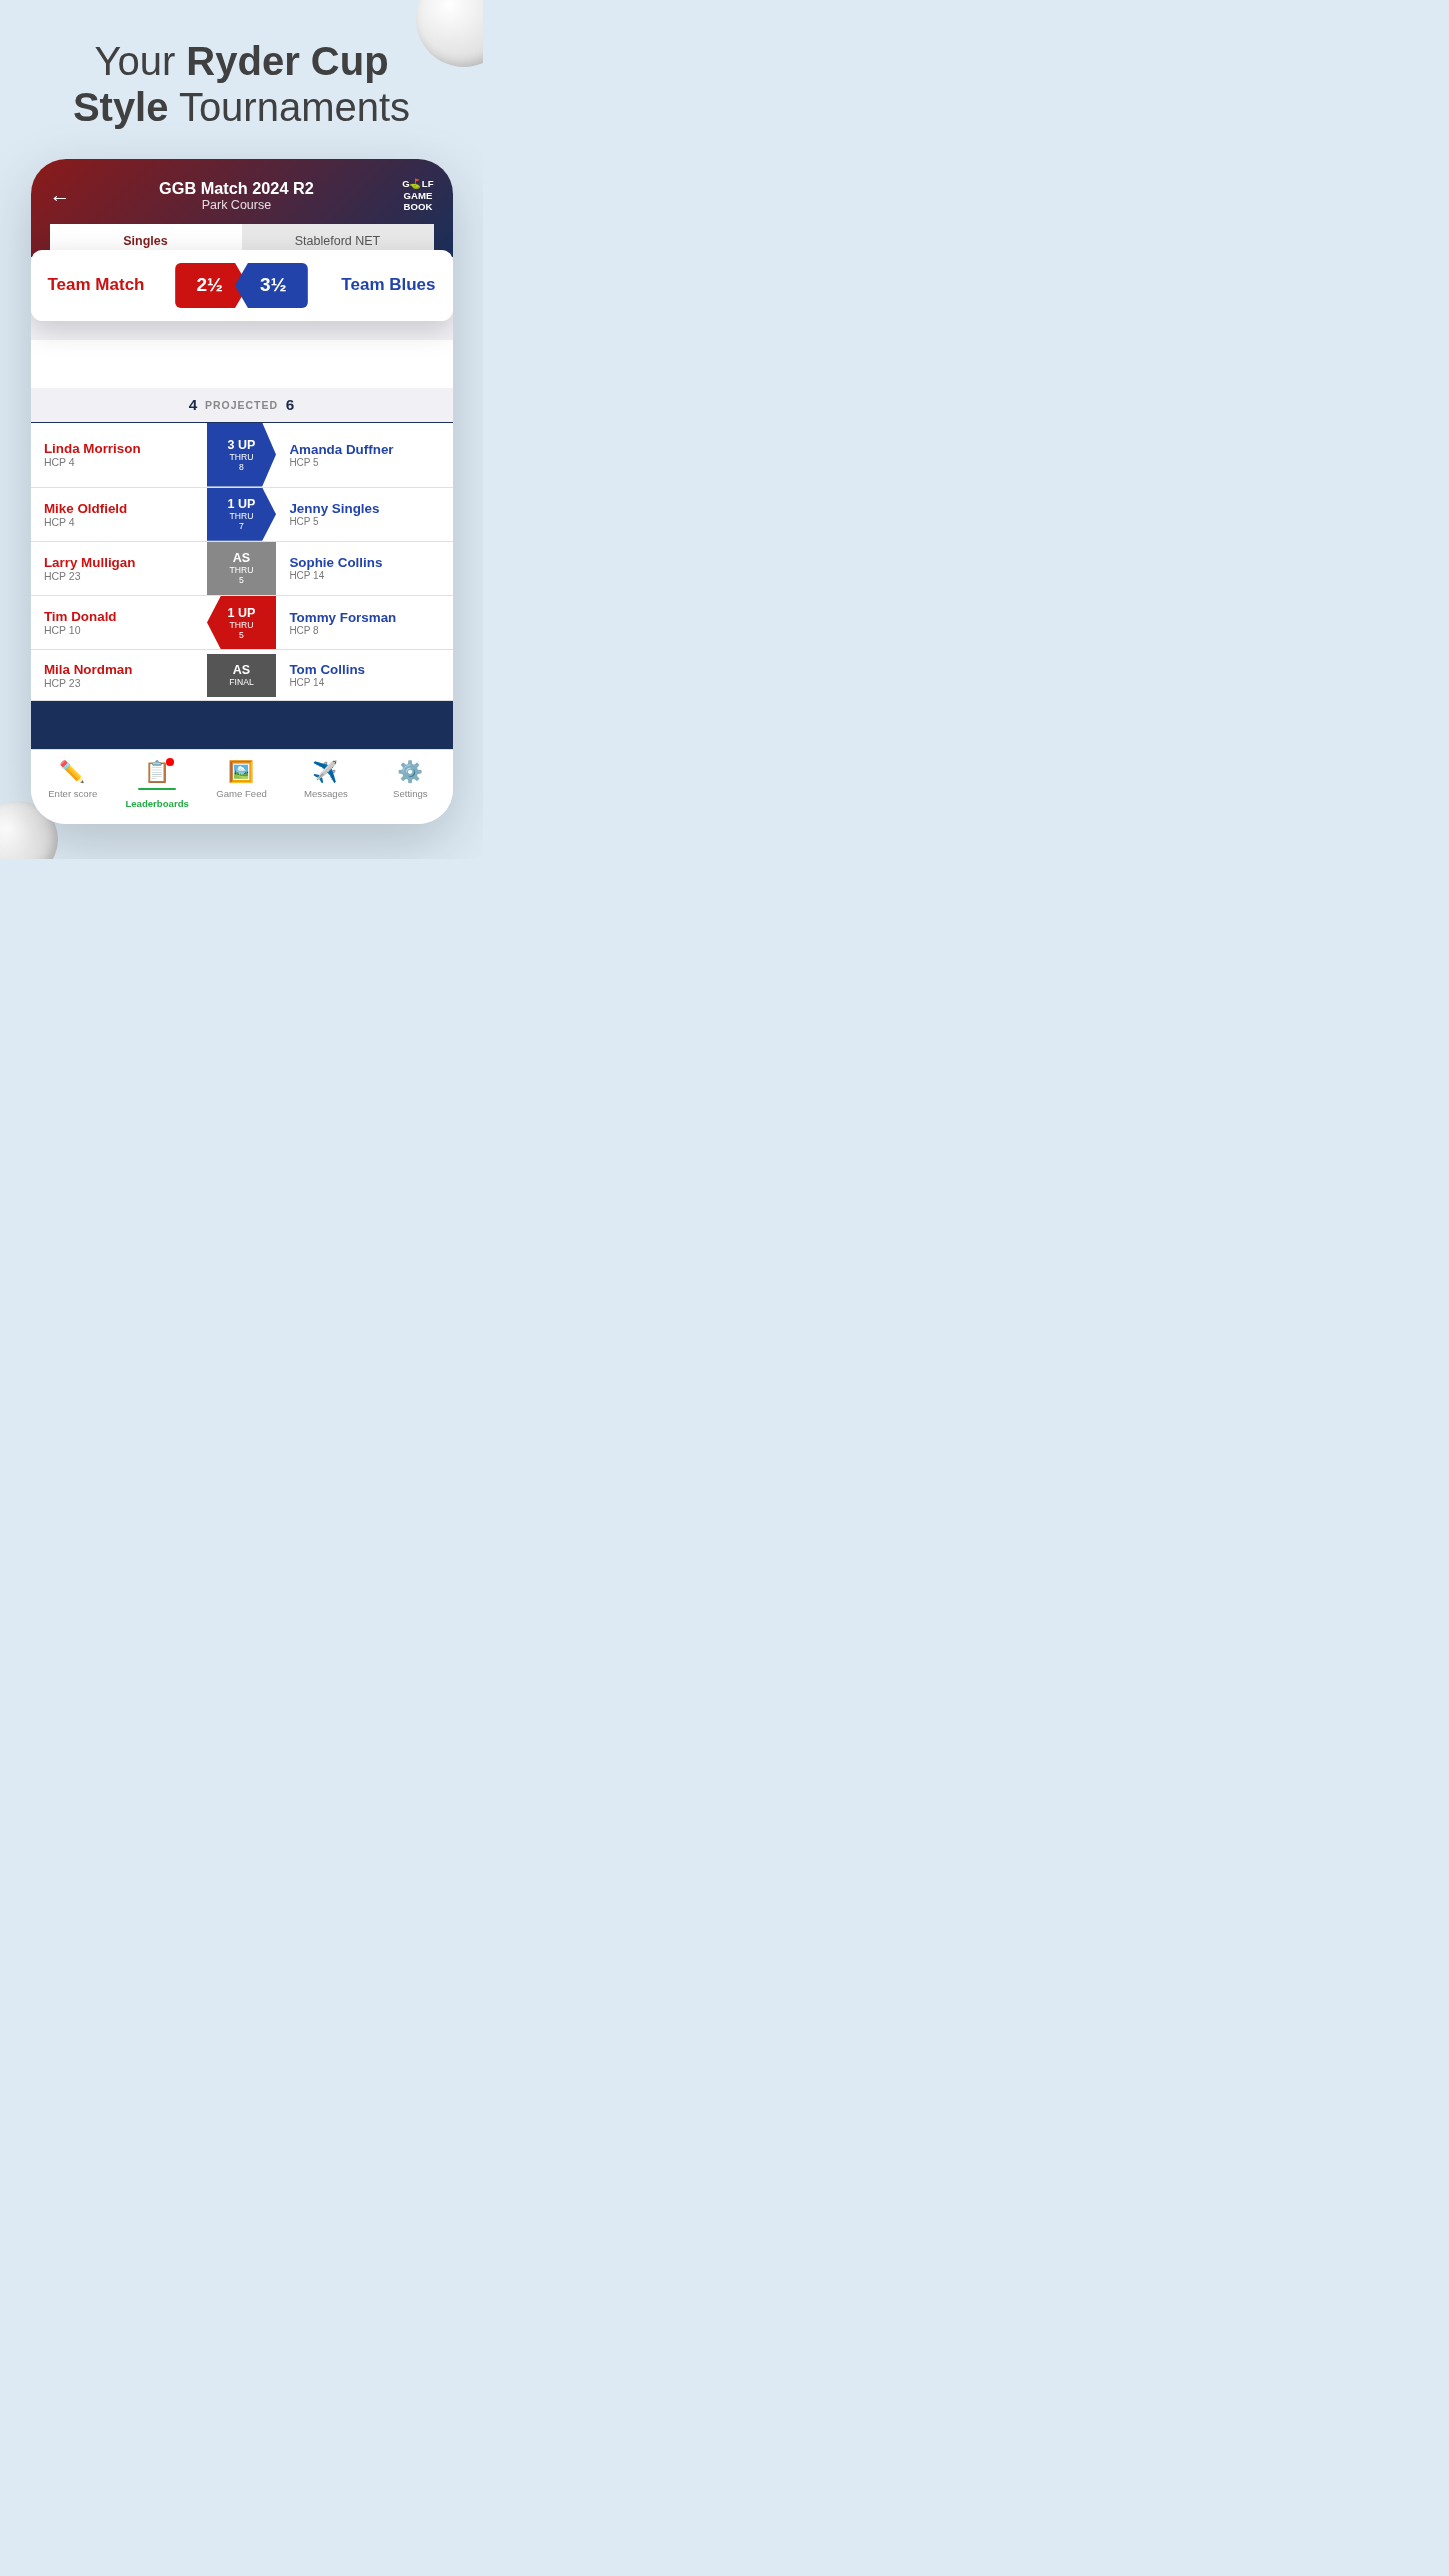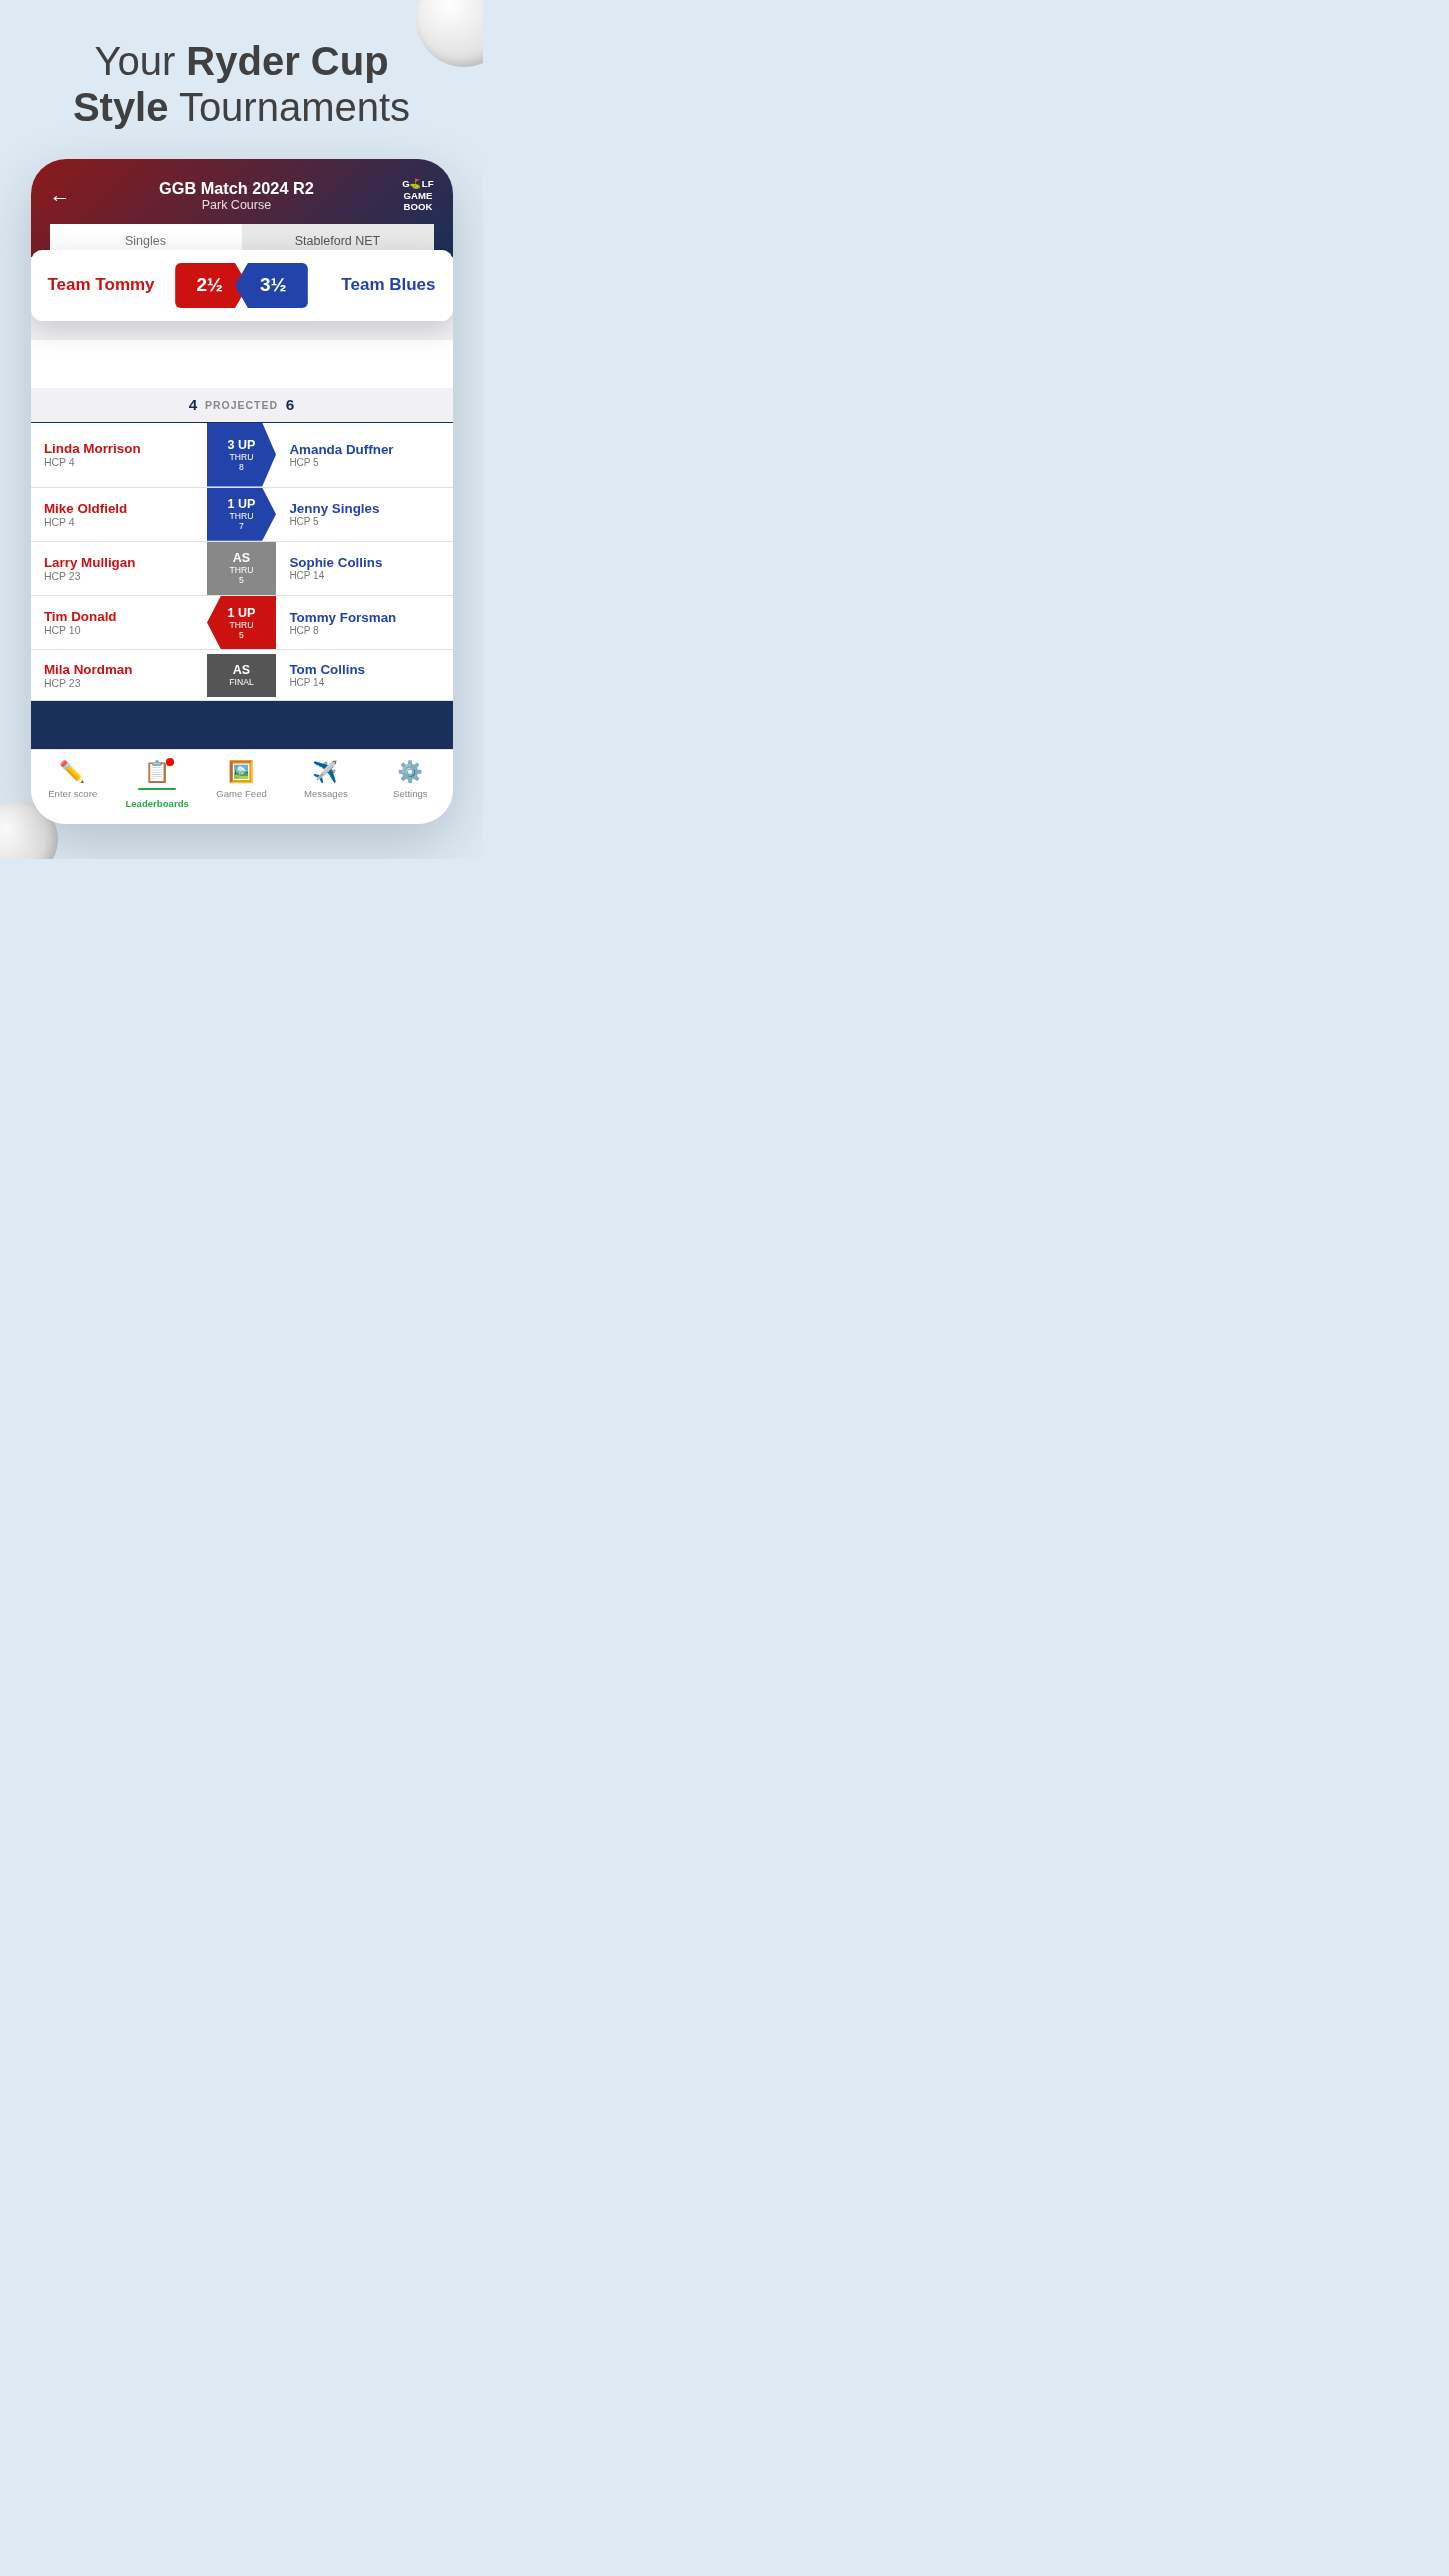"Singles" .tab.active { color: #737373 -> #7f1d1d; font-weight: 400 -> 700 }
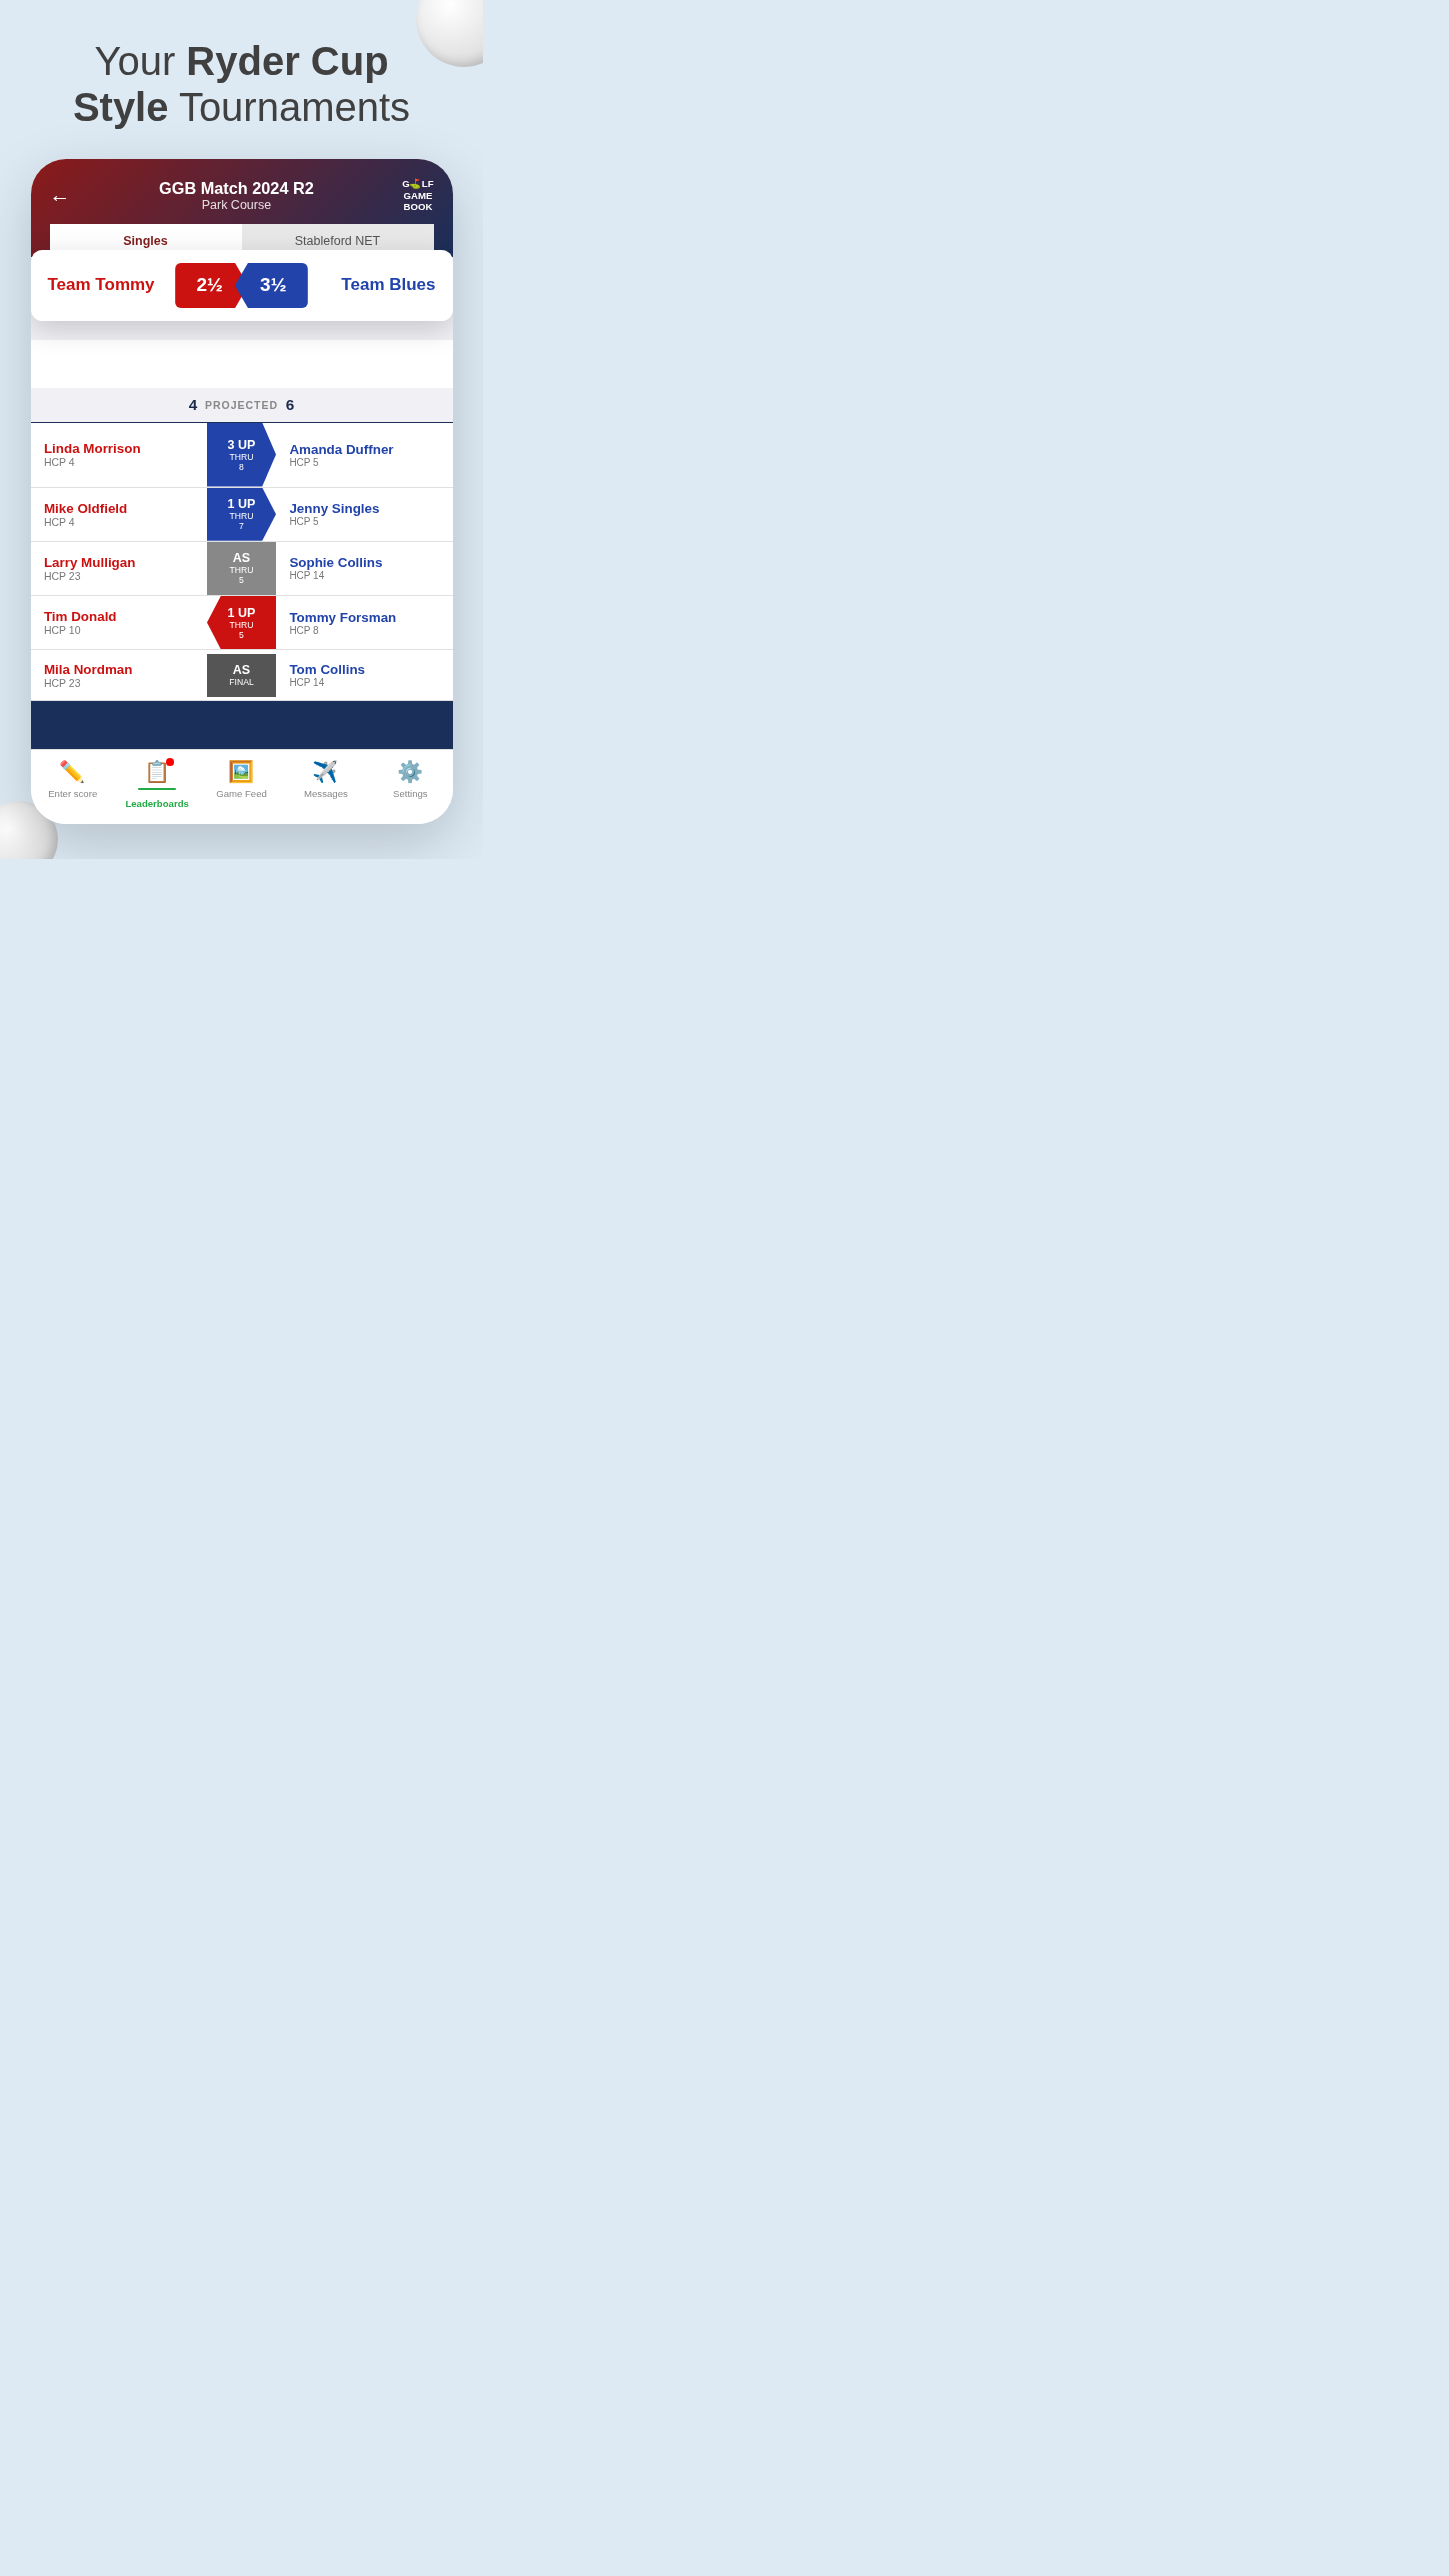"Team Tommy" div.team-name-red { text: Tommy -> Match }
